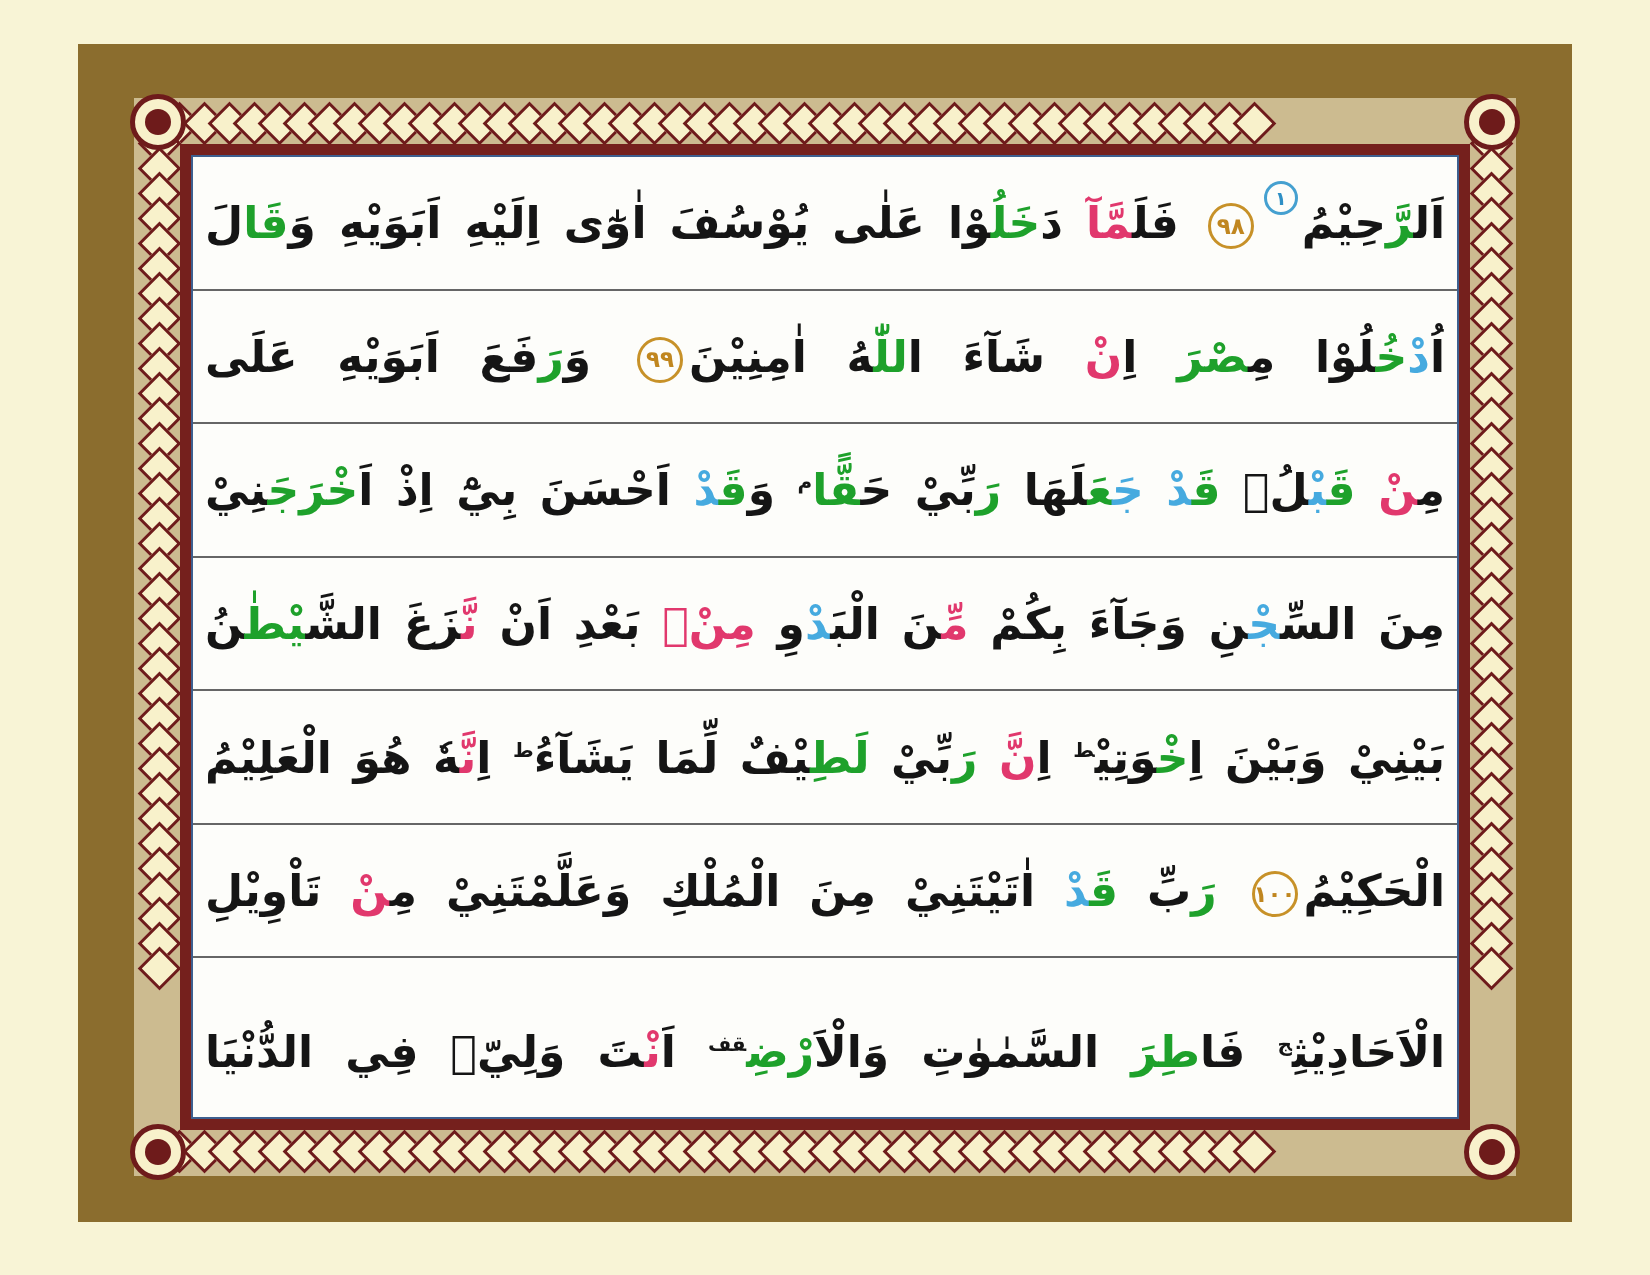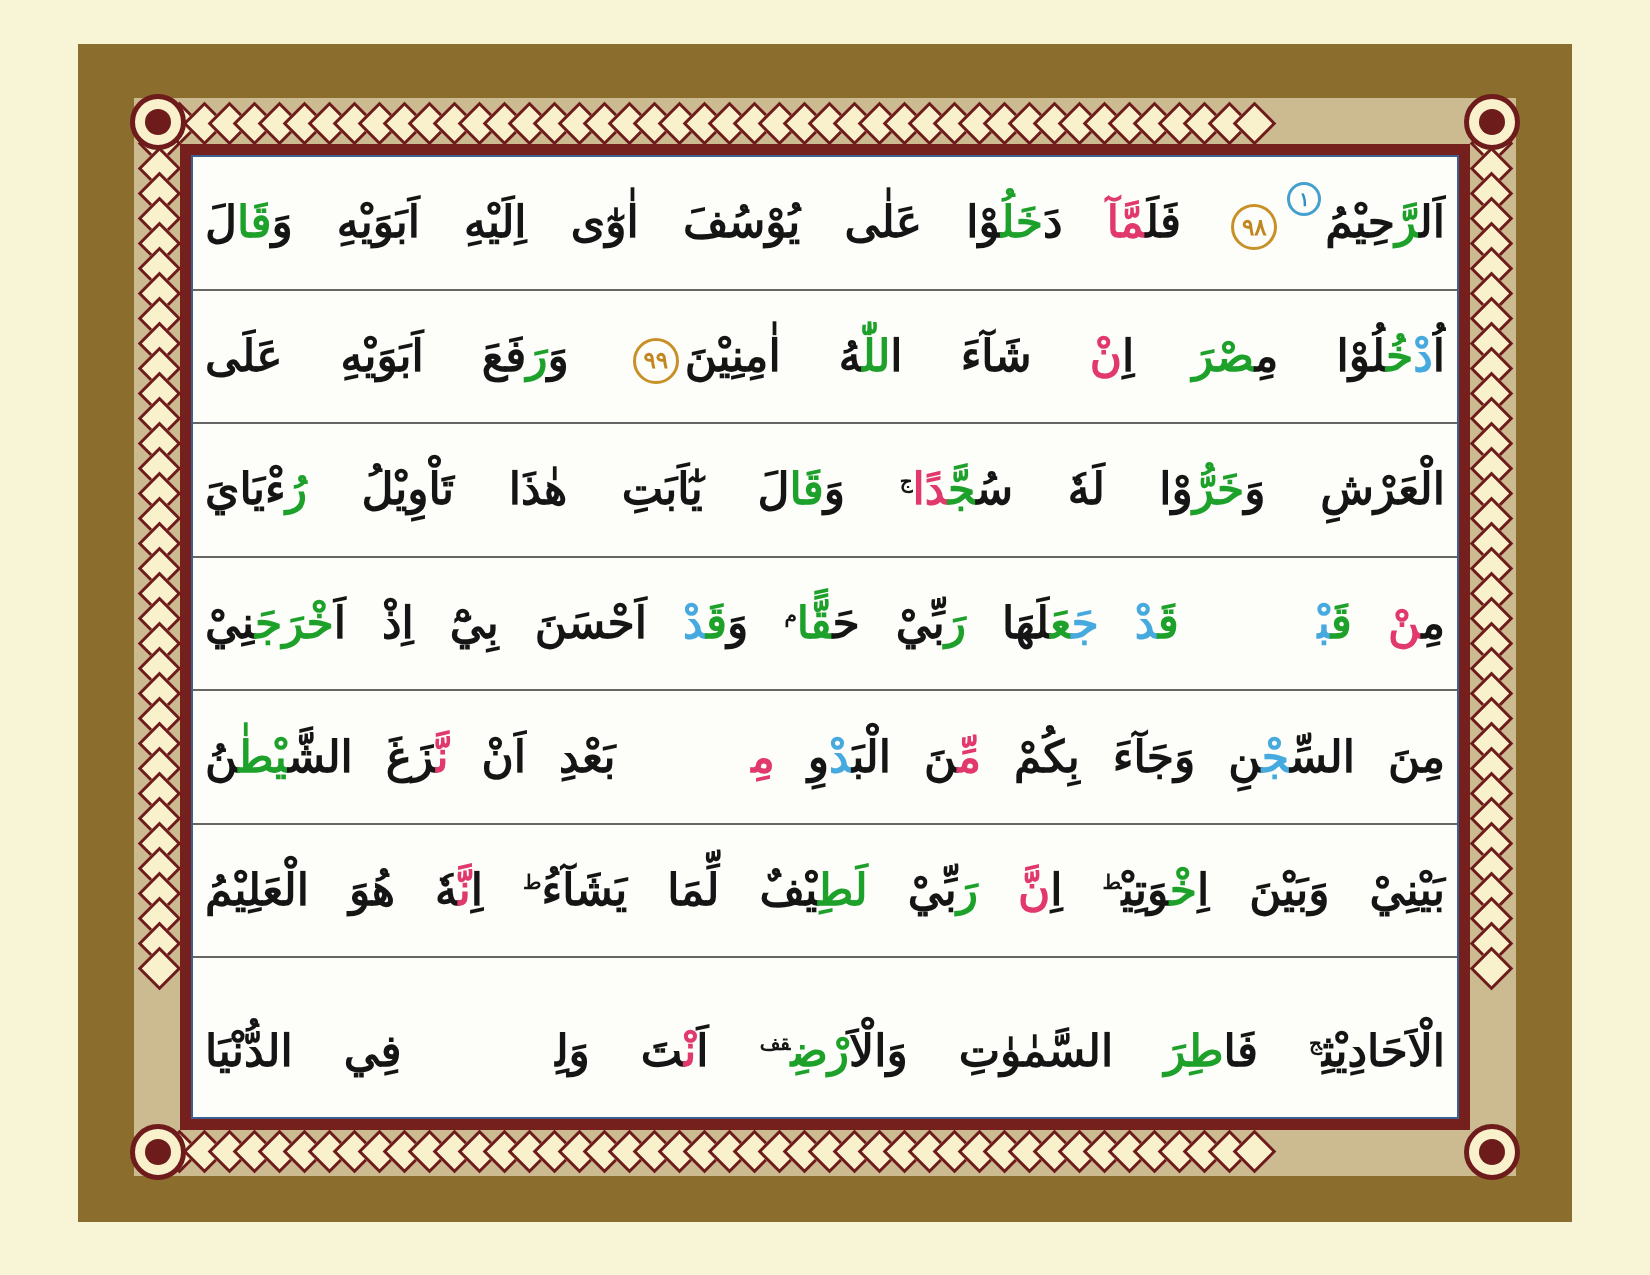"اَلرَّحِيْمُ١٩٨ فَلَمَّآ دَخَلُوْا عَلٰى" .page { font-family: Liberation Serif, serif -> none }
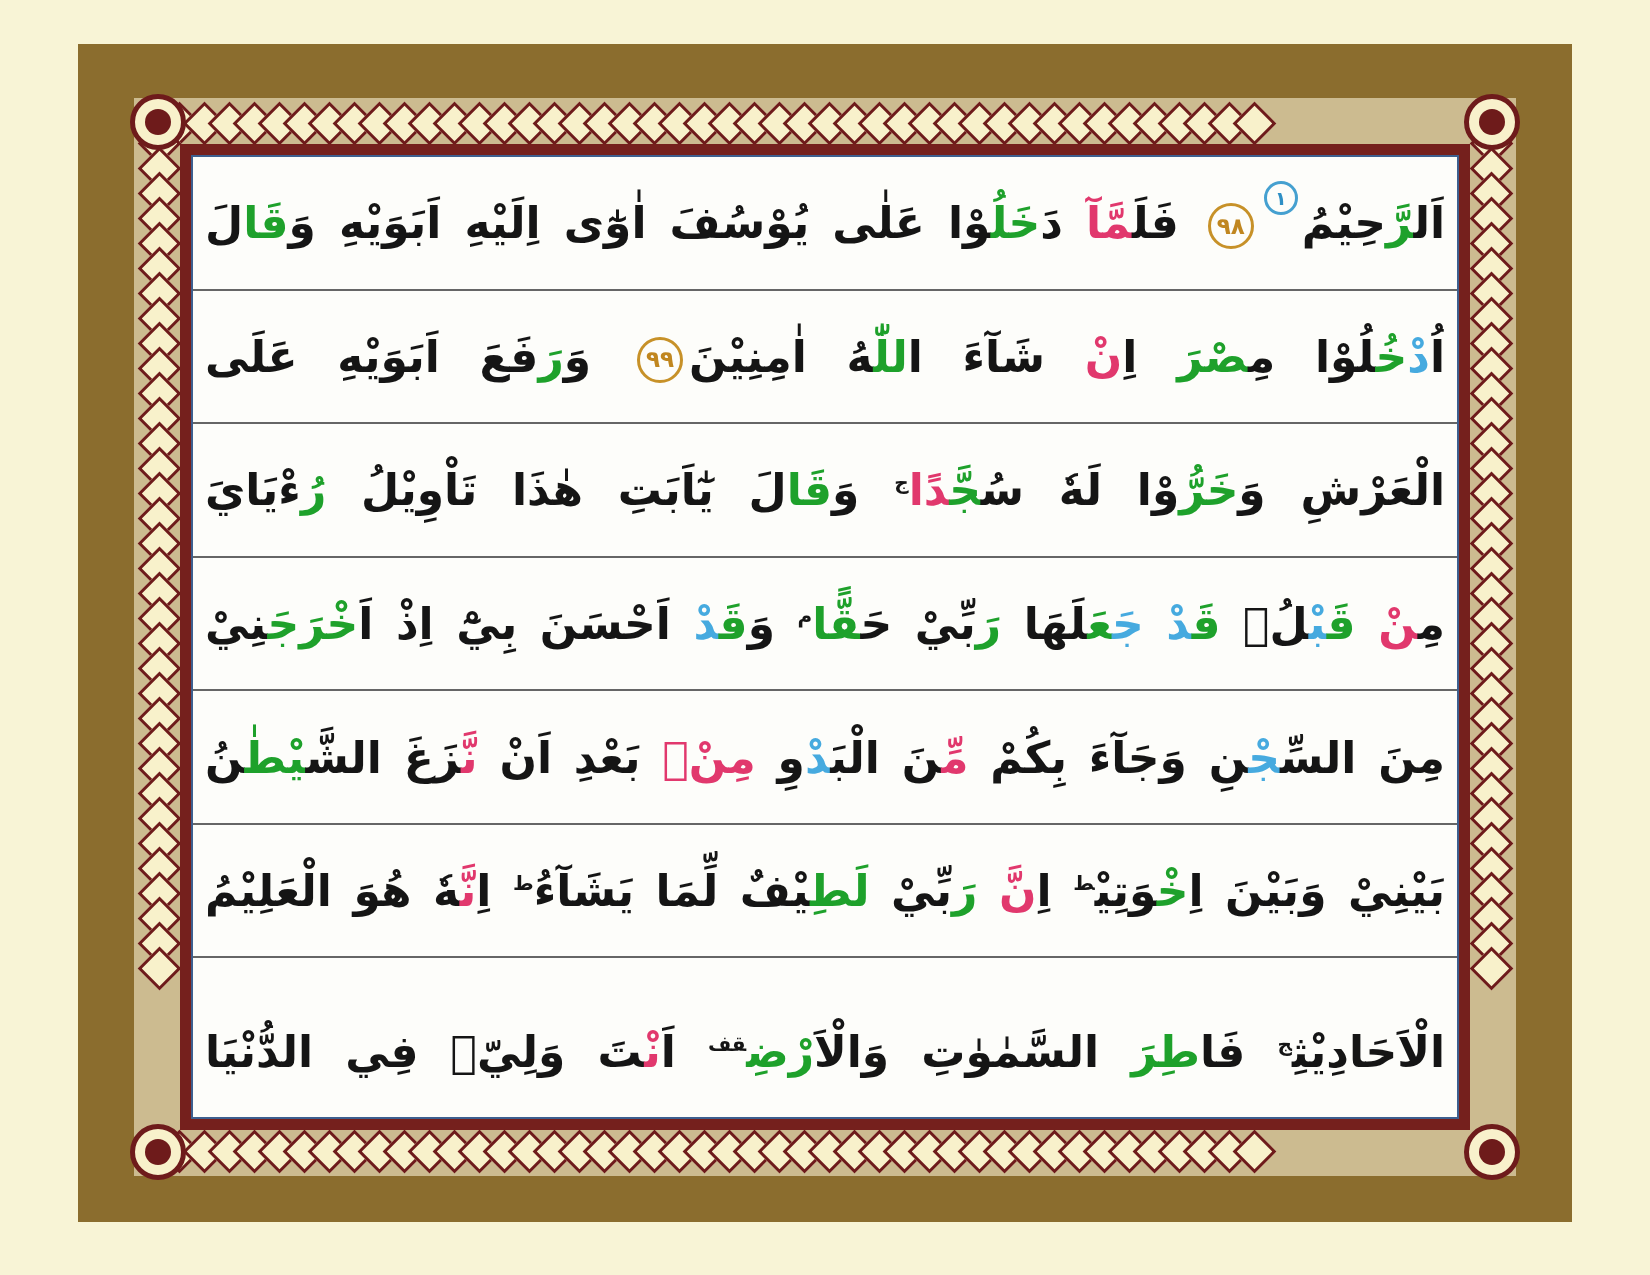"الْعَرْشِ وَخَرُّوْا لَهٗ سُجَّدًاج" div.line { html: <div> <div><span>الْعَرْشِ وَ</span><span>خَرُّ</span><span>وْا لَهٗ سُ</span><span>جَّ</span><span>دًا</span><span>ج</span><span> وَ</span><span>قَا</span><span>لَ يٰٓاَبَتِ هٰذَا تَاْوِيْلُ </span><span>رُ</span><span>ءْيَايَ</span></div> </div> -> none }
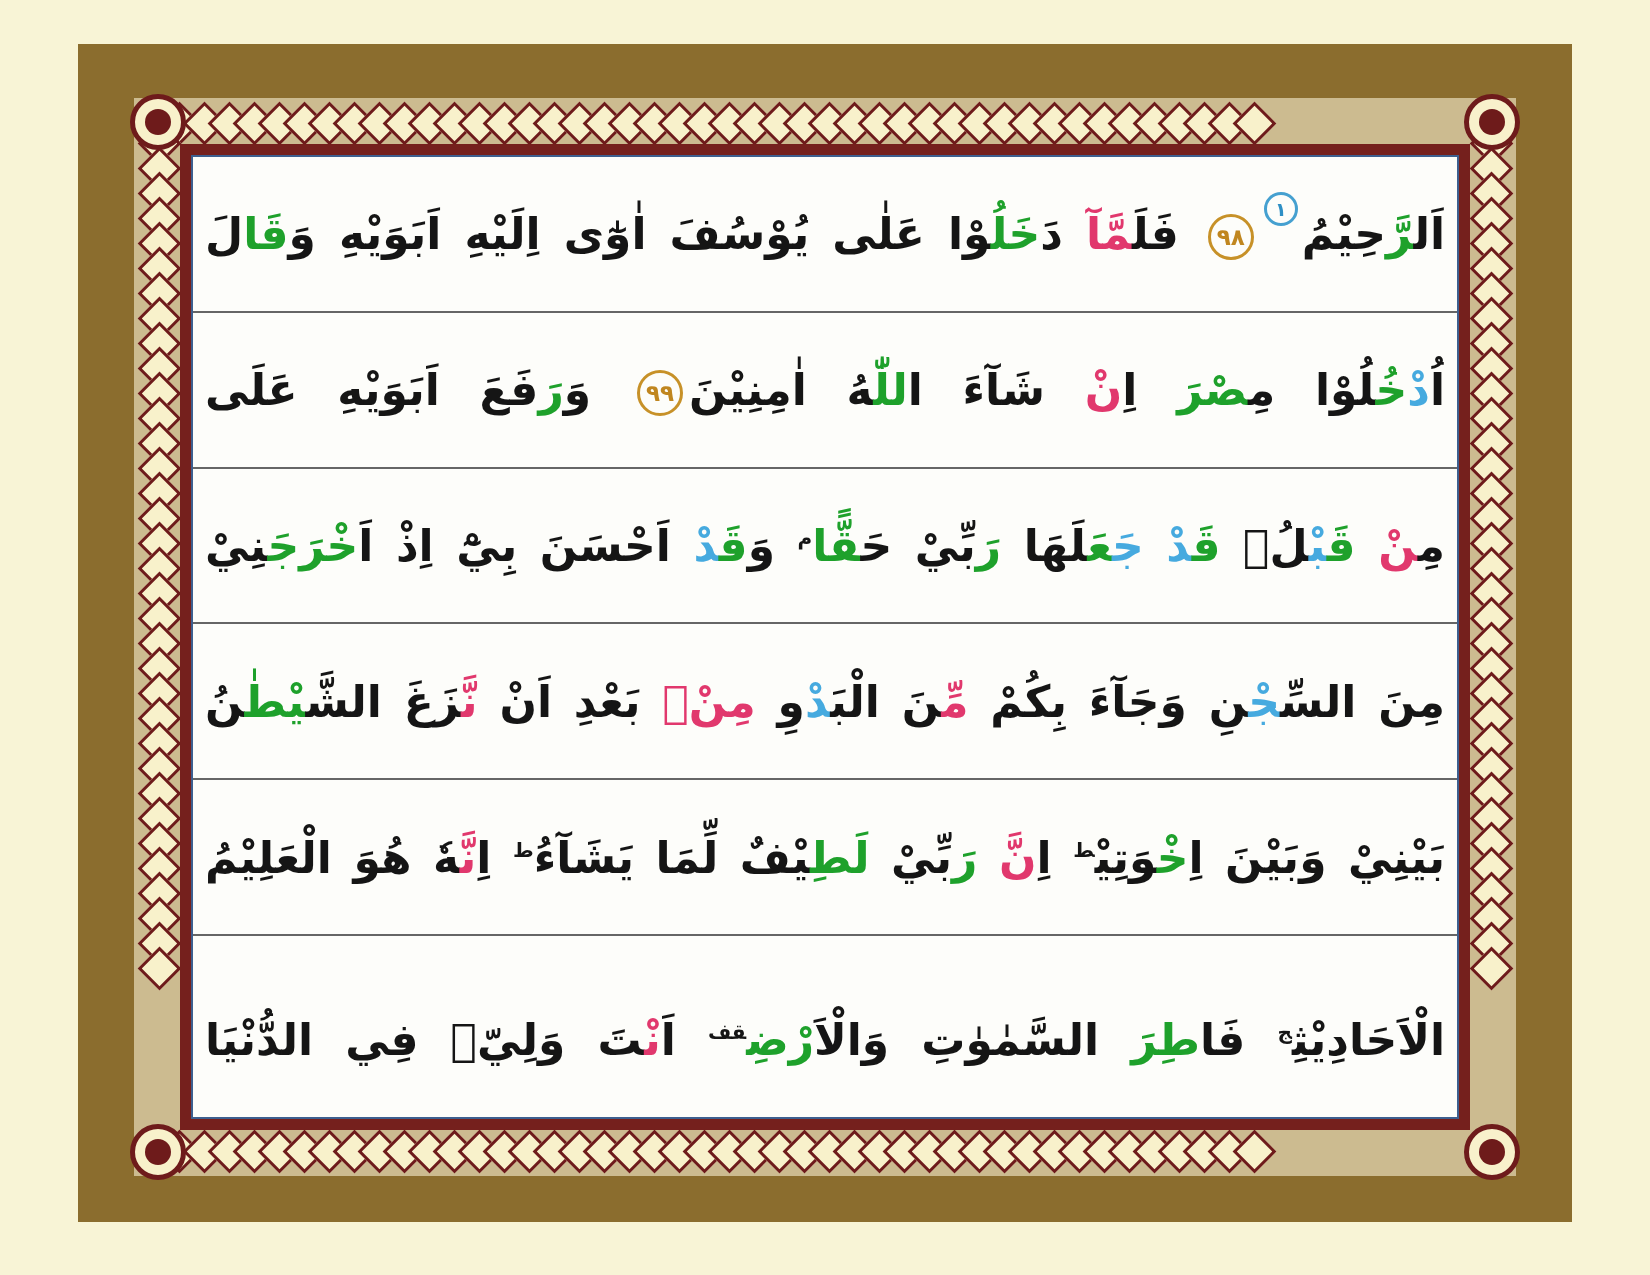"الْحَكِيْمُ١٠٠ رَبِّ قَدْ اٰتَيْتَنِيْ" div.line { html: none -> <div> <div><span>الْحَكِيْمُ</span><span>١٠٠</span><span> رَ</span><span>بِّ </span><span>قَ</span><span>دْ</span><span> اٰتَيْتَنِيْ مِنَ الْمُلْكِ وَعَلَّمْتَنِيْ </span><span>مِ</span><span>نْ</span><span> تَاْوِيْلِ</span></div> </div> }
